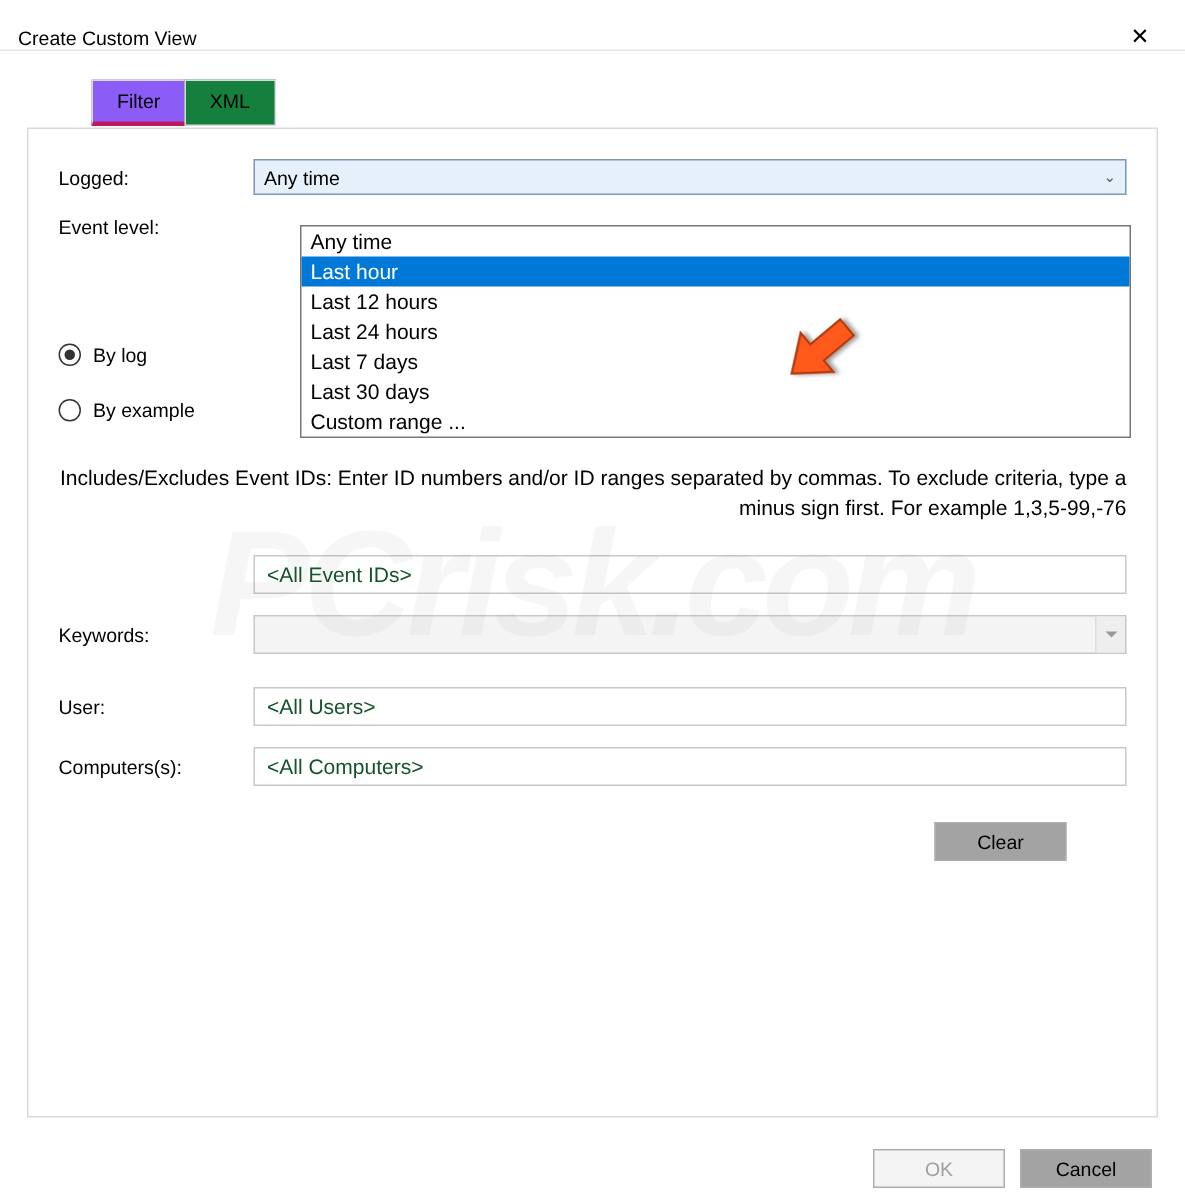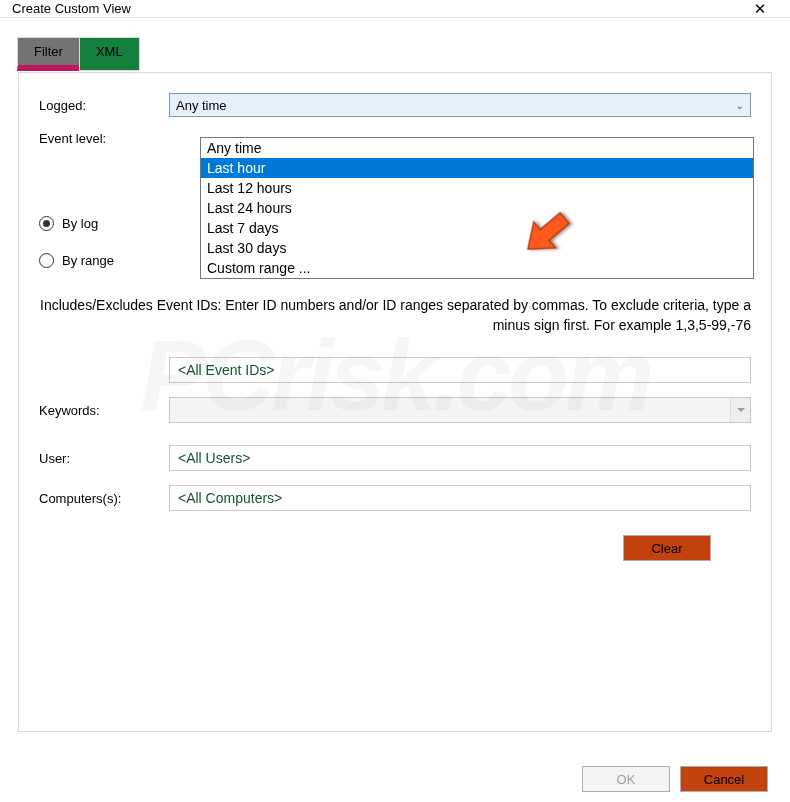"Create Custom View" .titlebar { align-items: center -> flex-end; height: 18px -> 34px }
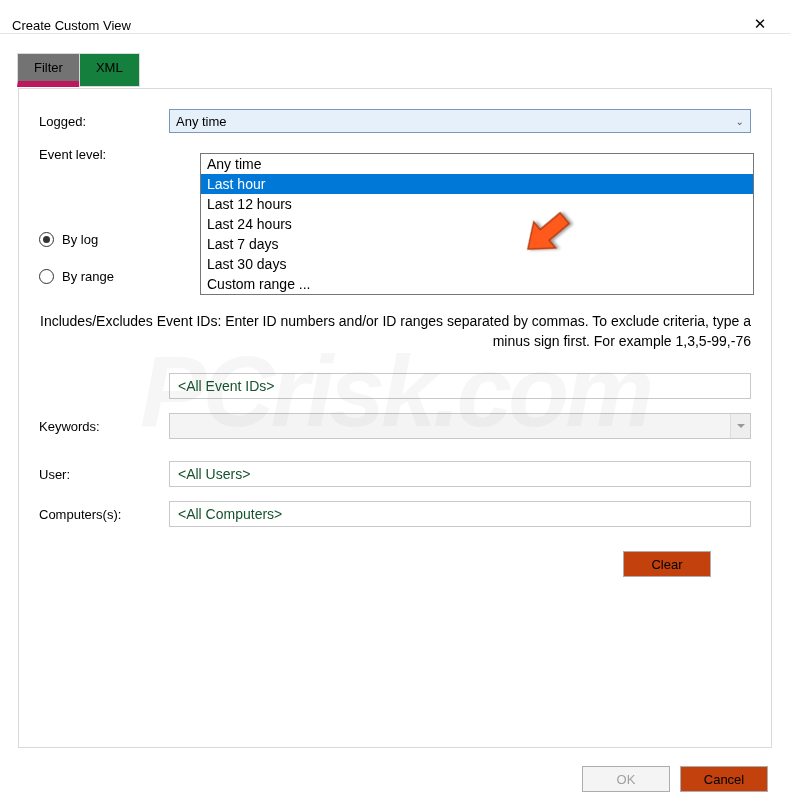"Filter" .tab.active { background: #737373 -> #8b5cf6; border-bottom: 6px solid #be185d -> 3px solid #be185d; margin-left: none -> 44px }
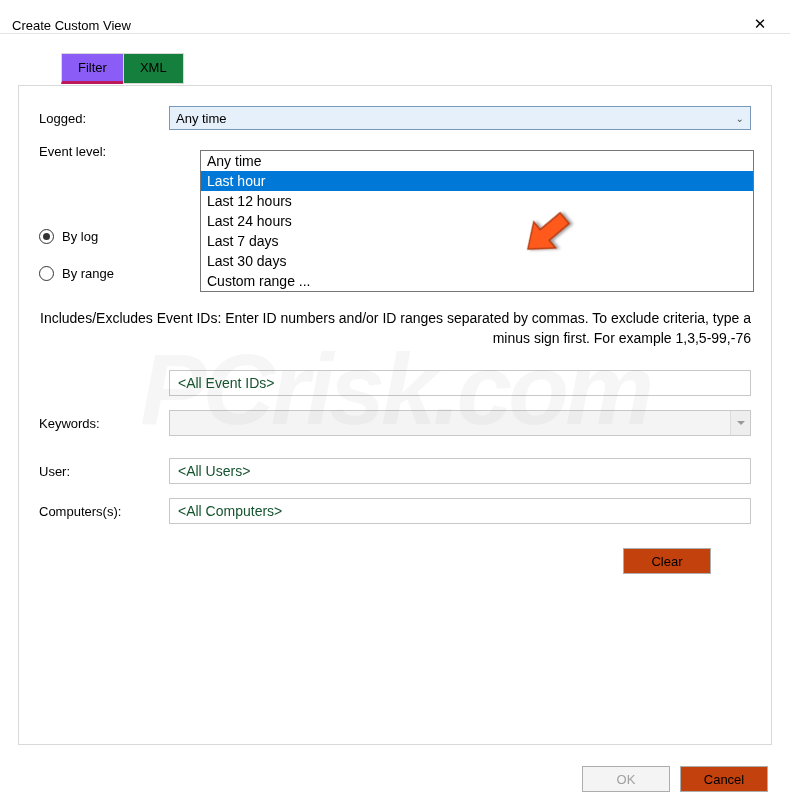"By range" div.rlabel { text: range -> example }
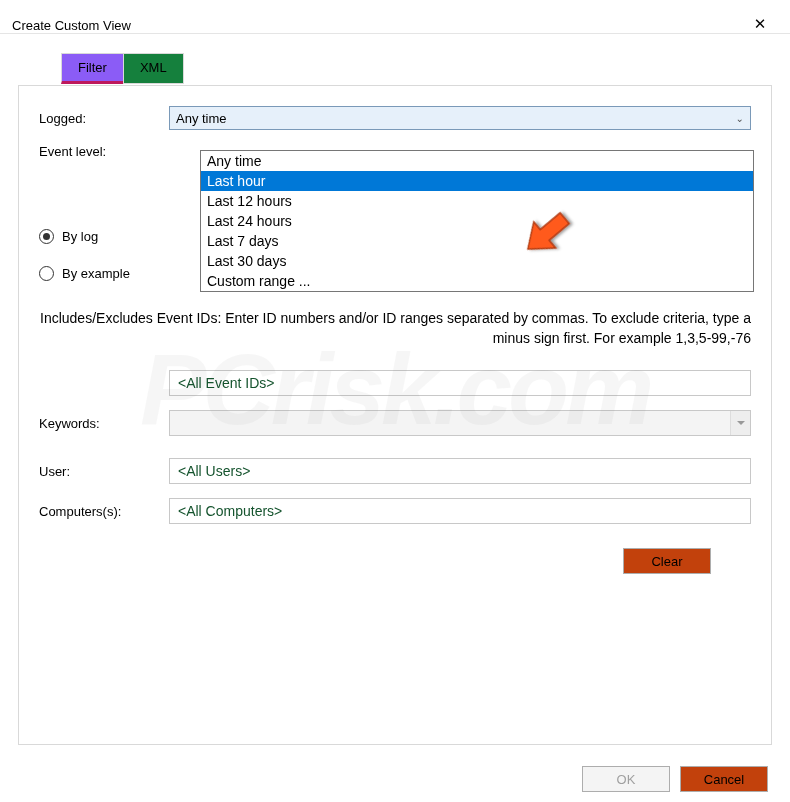"Clear" .btn { background: #c2410c -> #a3a3a3 }
